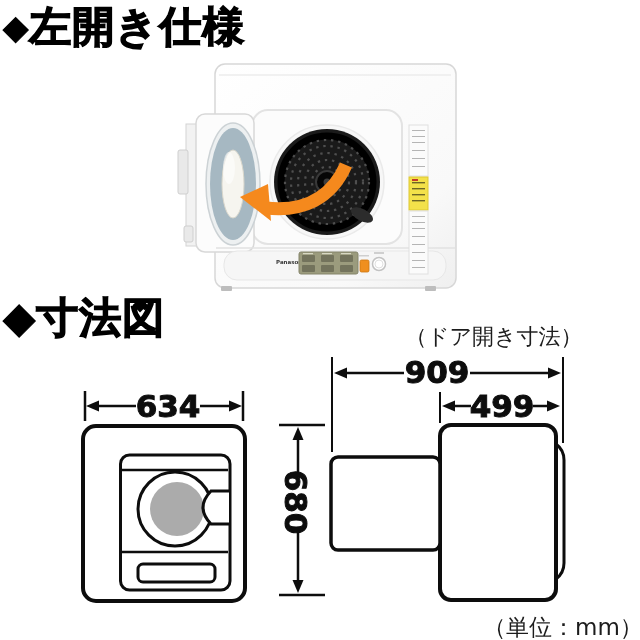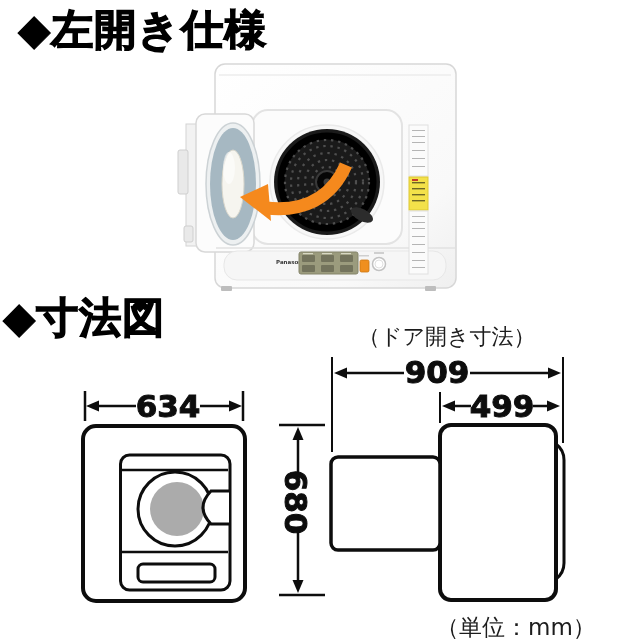"◆左開き仕様" div.abs { font-family: none -> Liberation Mono, monospace; left: 18px -> 3px }
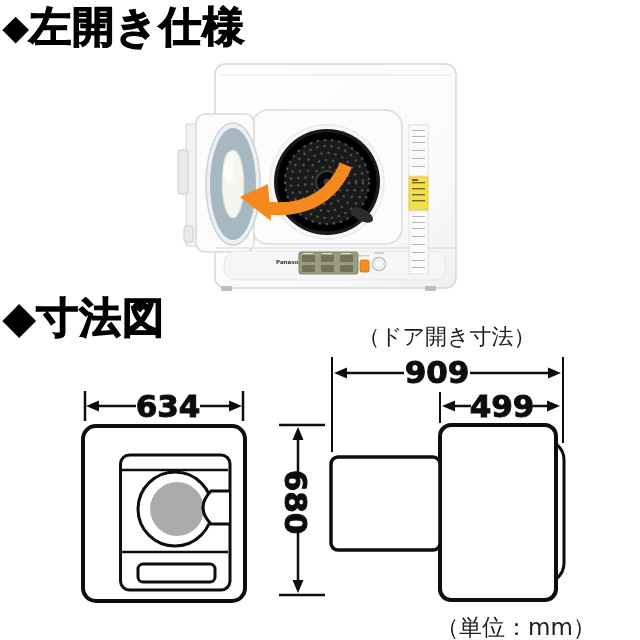"（ドア開き寸法）" .note { margin-left: none -> 47px }
